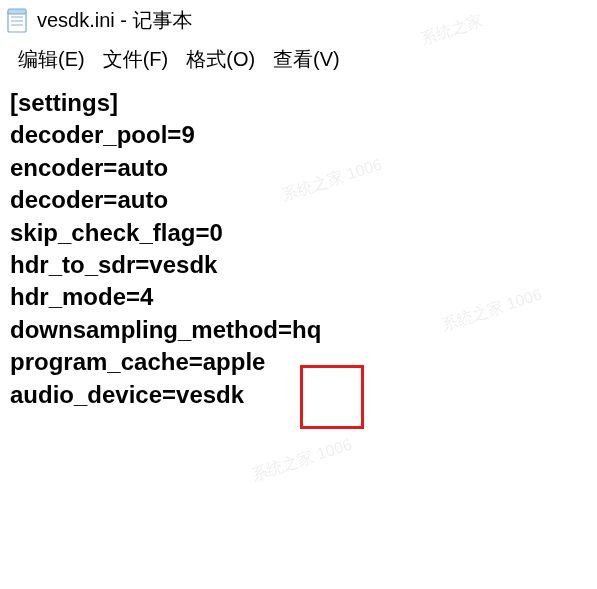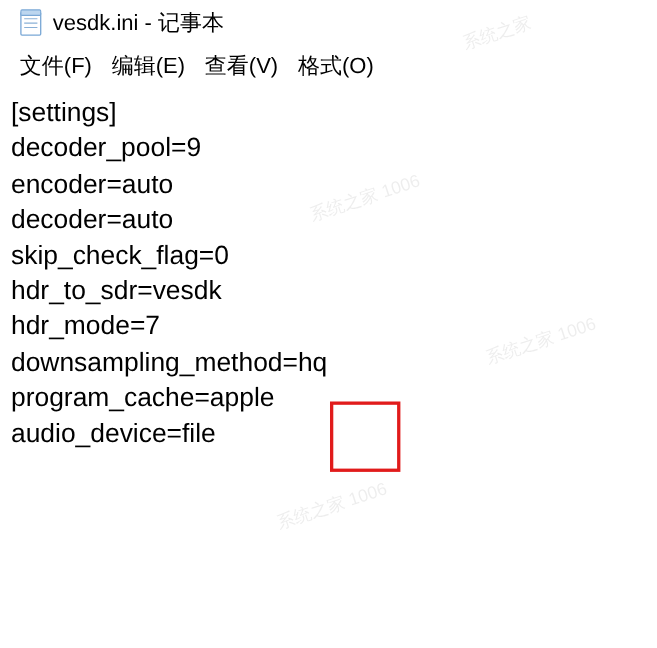"vesdk.ini - 记事本" .titlebar { padding: 6px 10px 4px 16px -> 6px 10px 4px 5px }
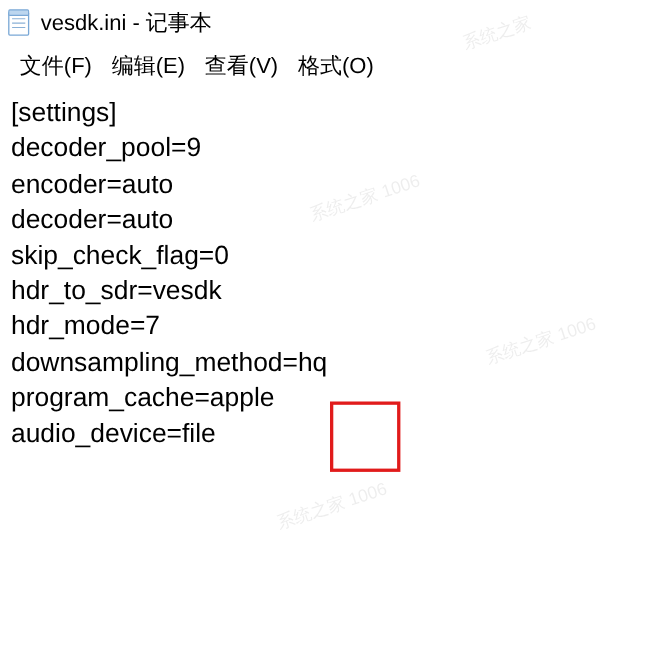"文件(F)" div.menu-item { order: before "编辑(E)" -> after "编辑(E)" }
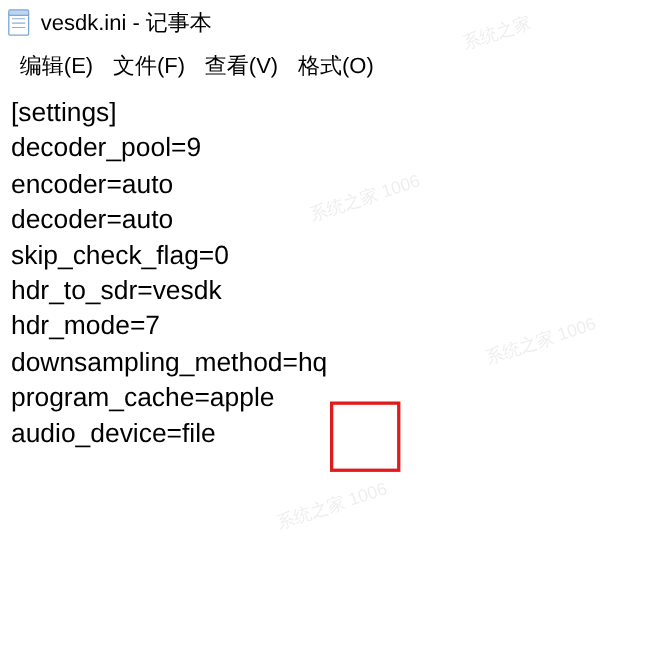"查看(V)" div.menu-item { order: before "格式(O)" -> after "格式(O)" }
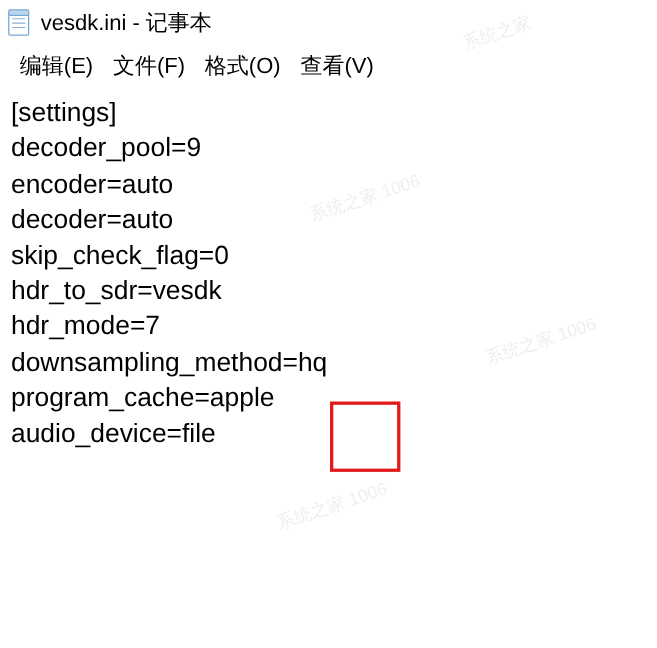"[settings]" .content { font-weight: none -> bold }
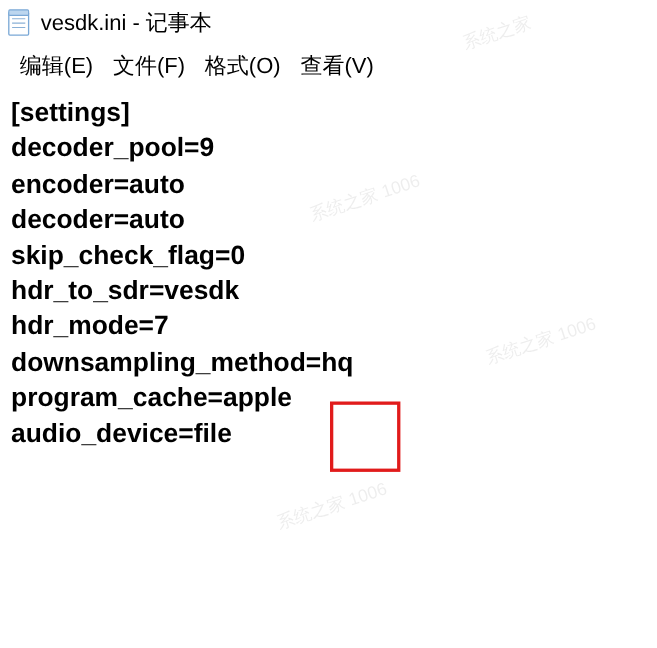"hdr_mode=7" div.line { text: 7 -> 4 }
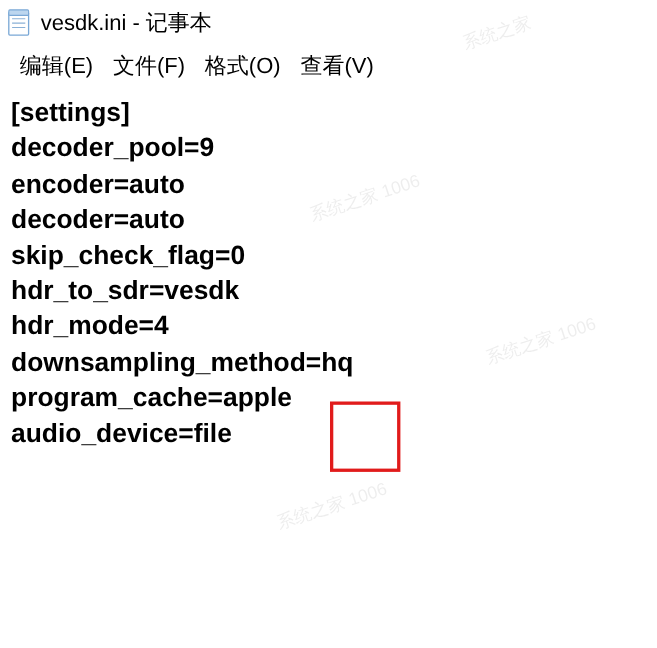"audio_device=file" div.line { text: file -> vesdk }
